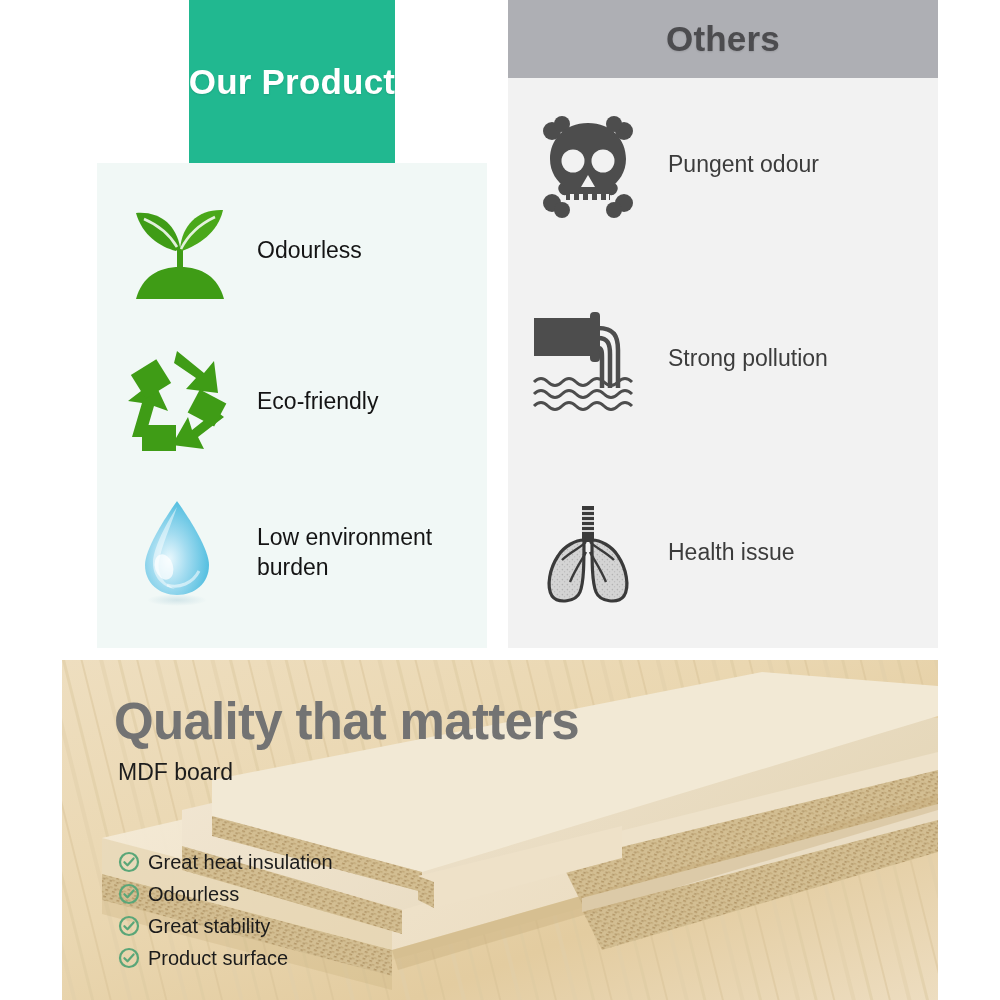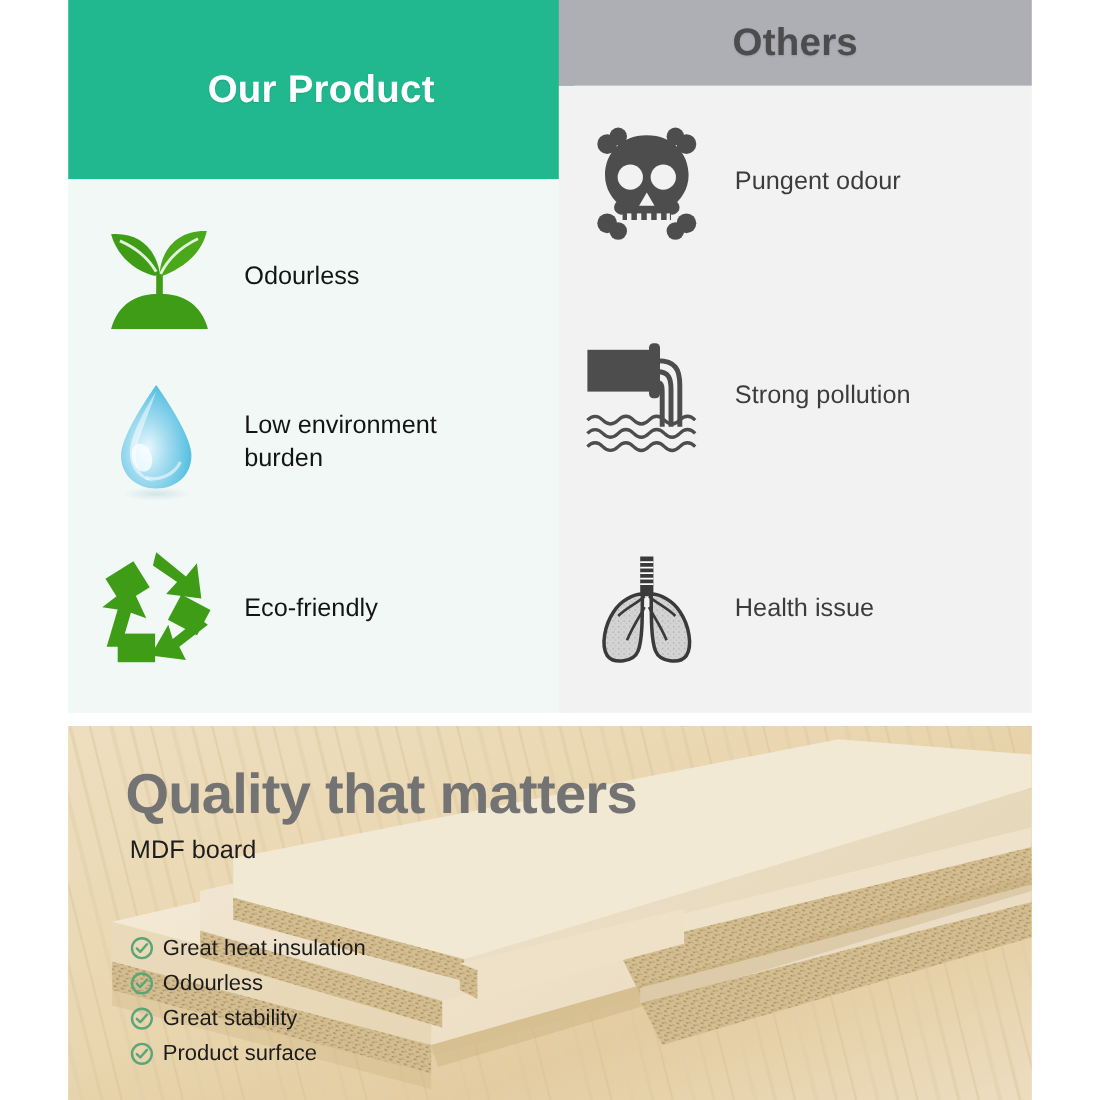"Our Product" .col-left { align-items: none -> center }
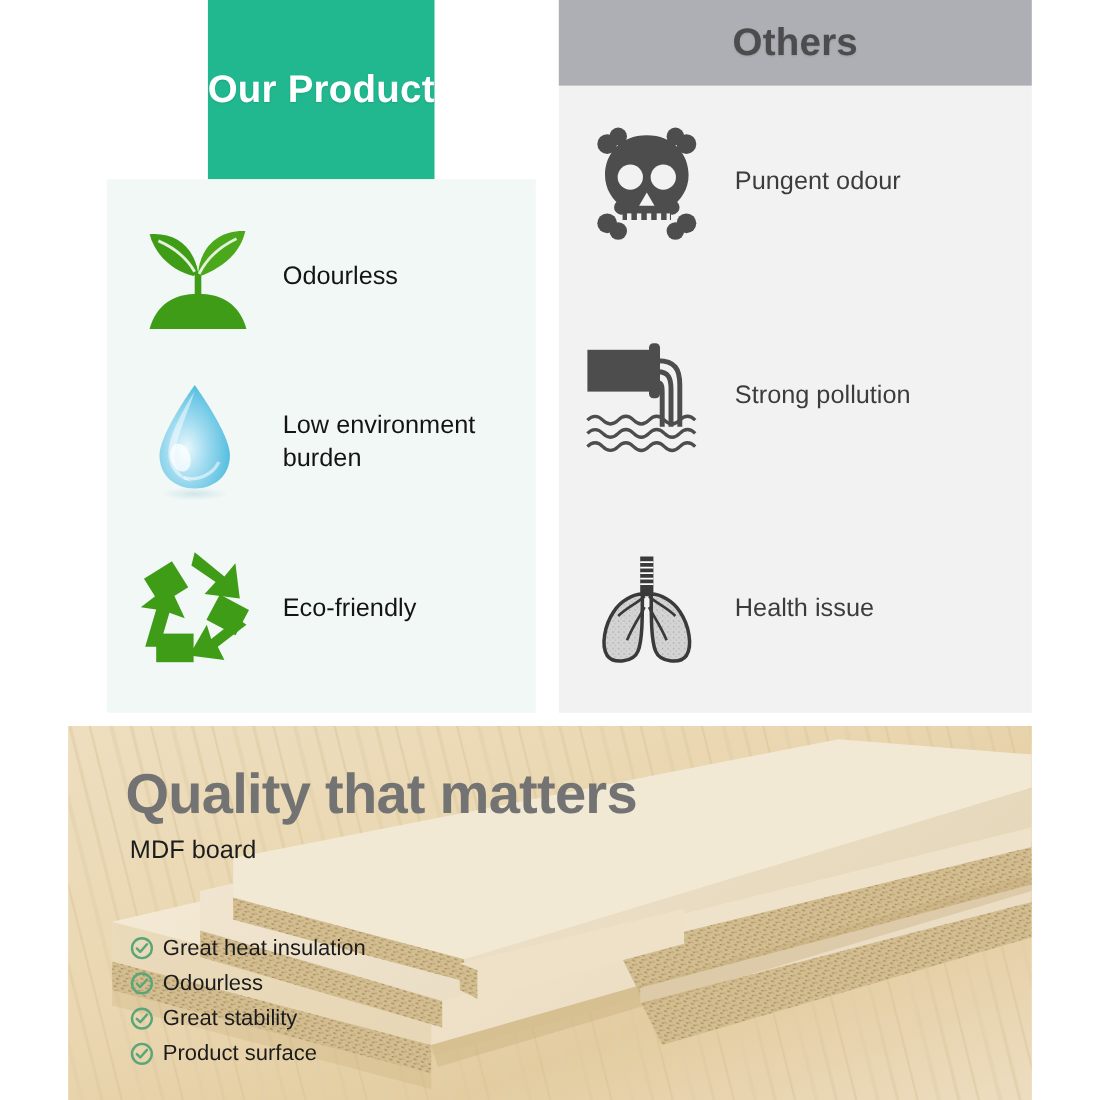"Low environment burden" div.feature { order: before "Eco-friendly" -> after "Eco-friendly" }
